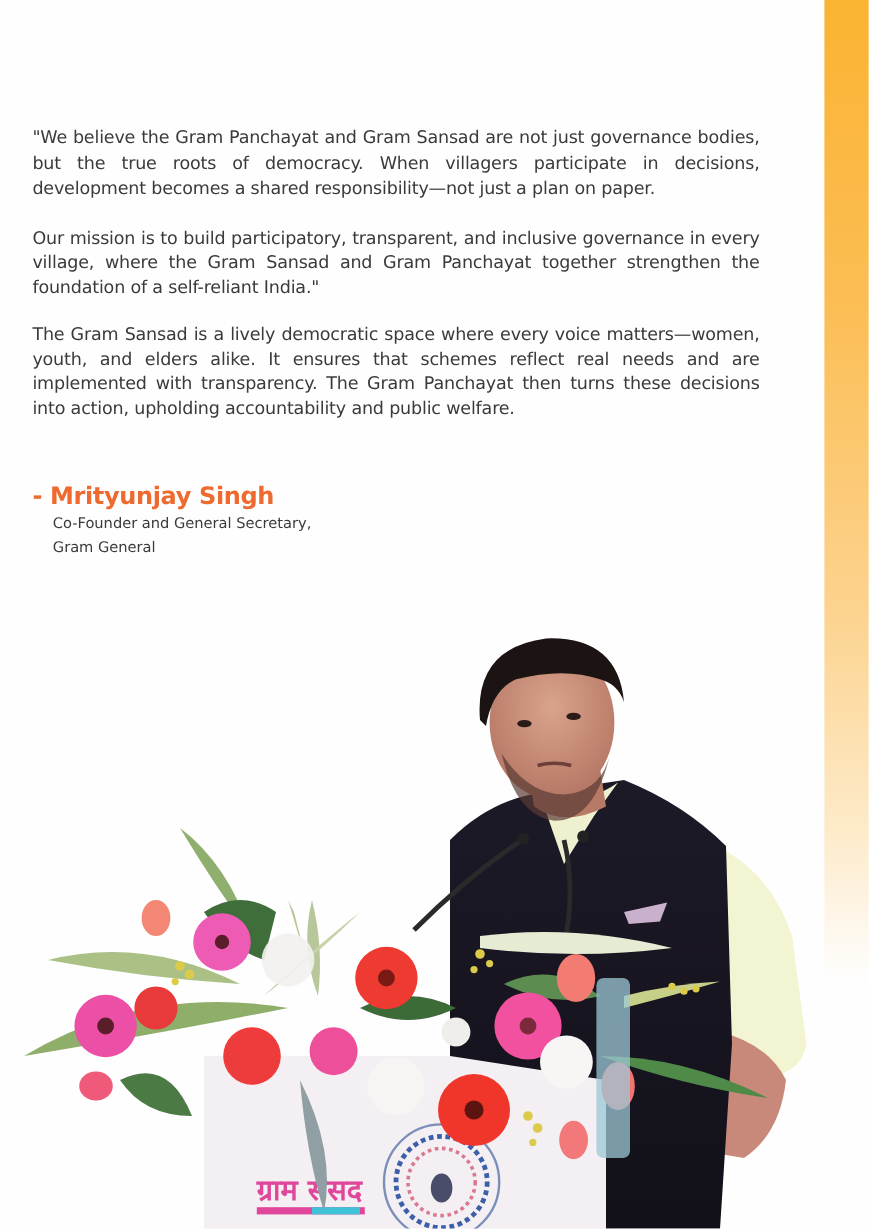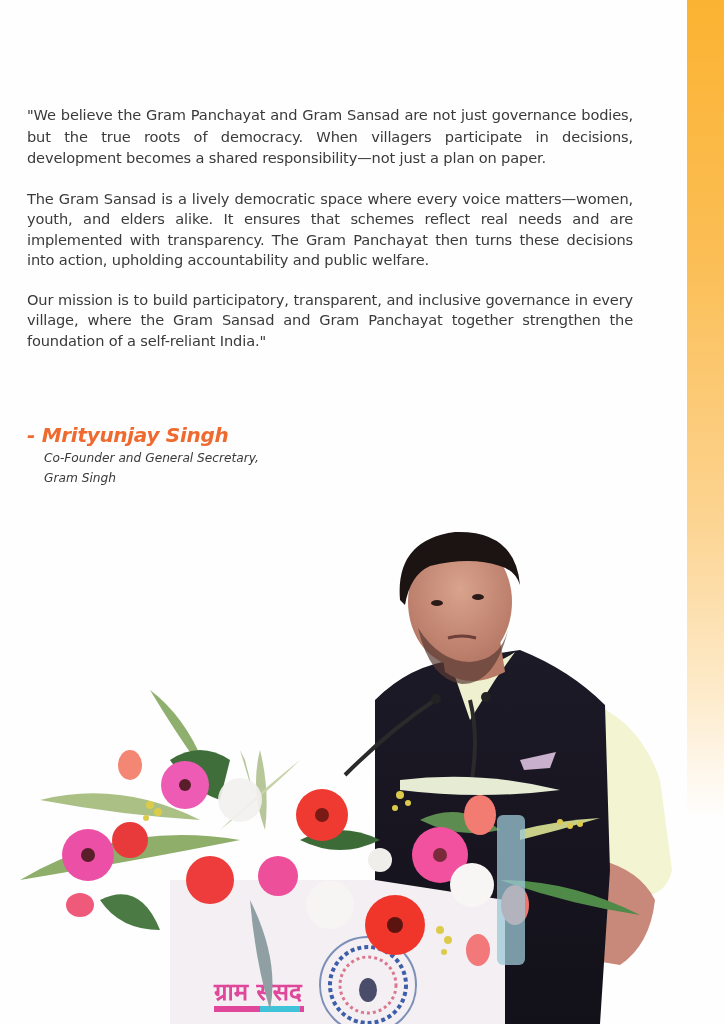"The Gram Sansad is a" p { order: before "Our mission is to build" -> after "Our mission is to build" }
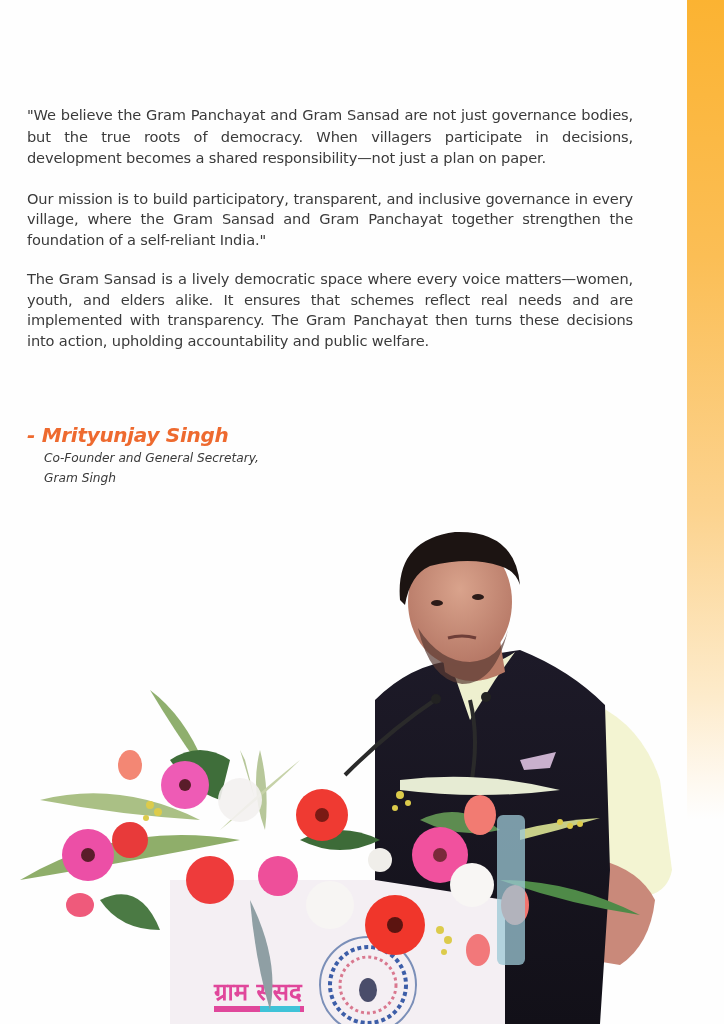"- Mrityunjay Singh" .signature { font-style: italic -> none; top: 422px -> 400px }
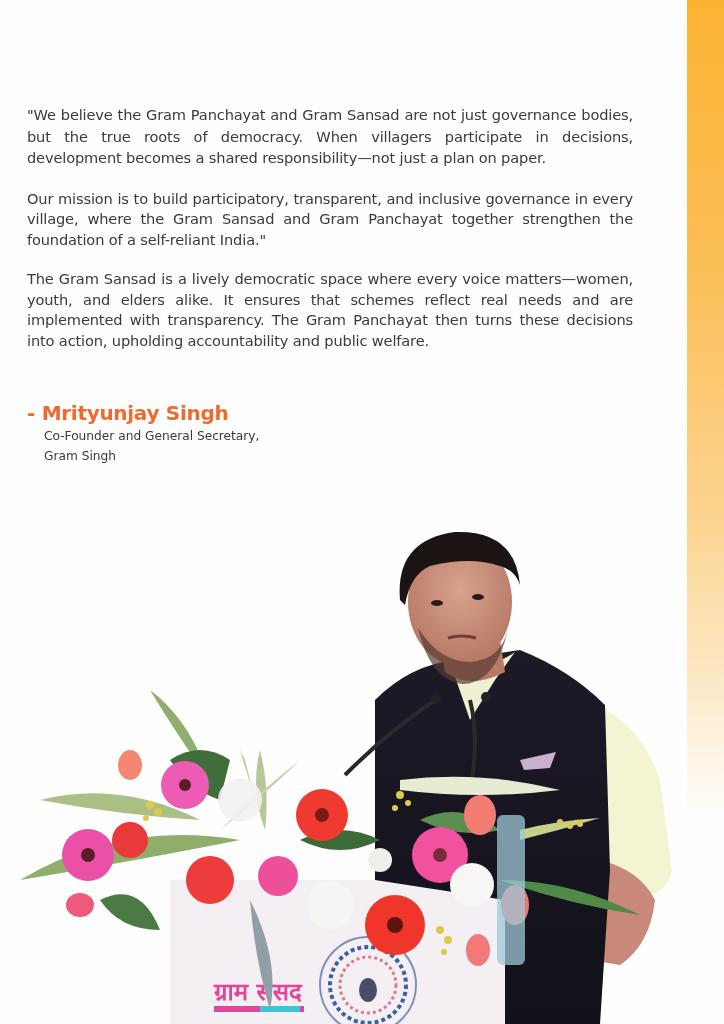"Gram Singh" div.sig-title { text: Singh -> General }
